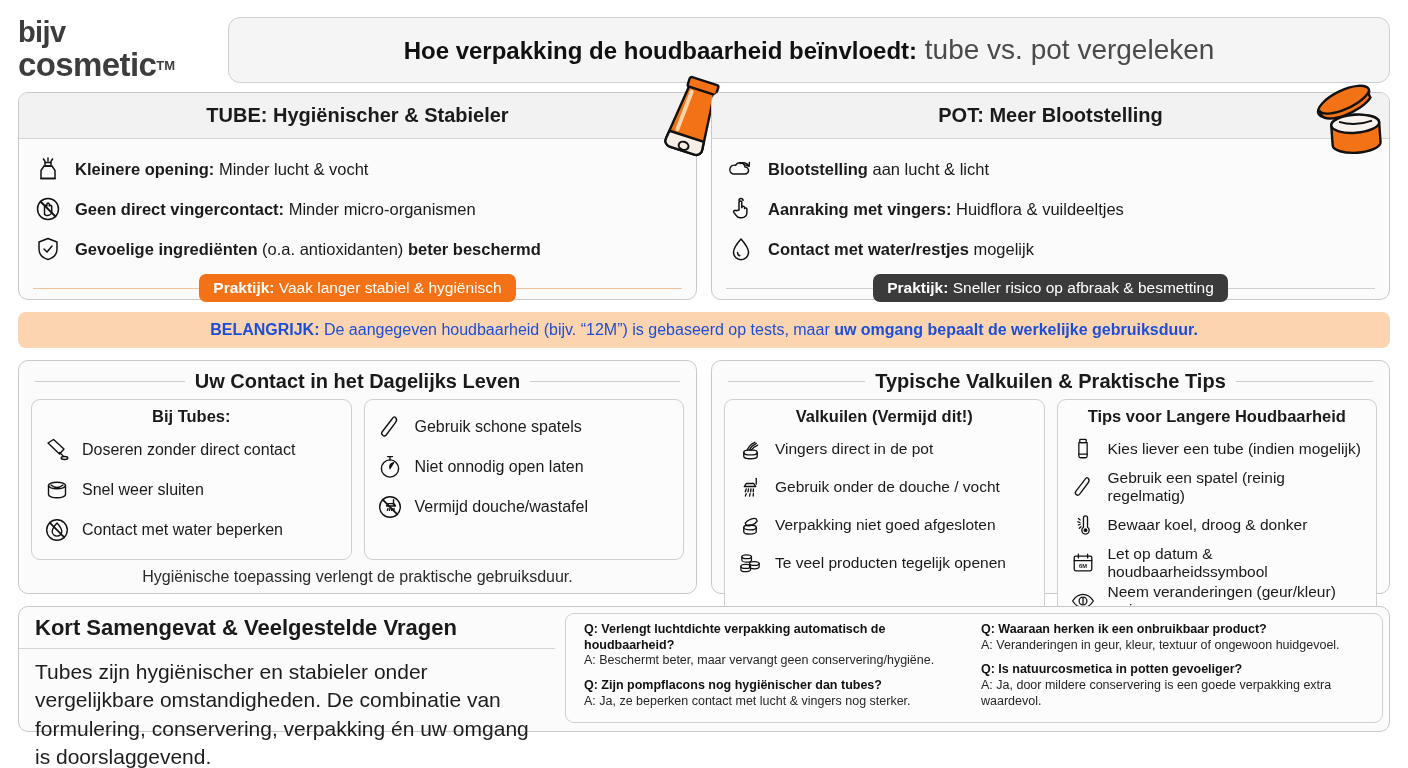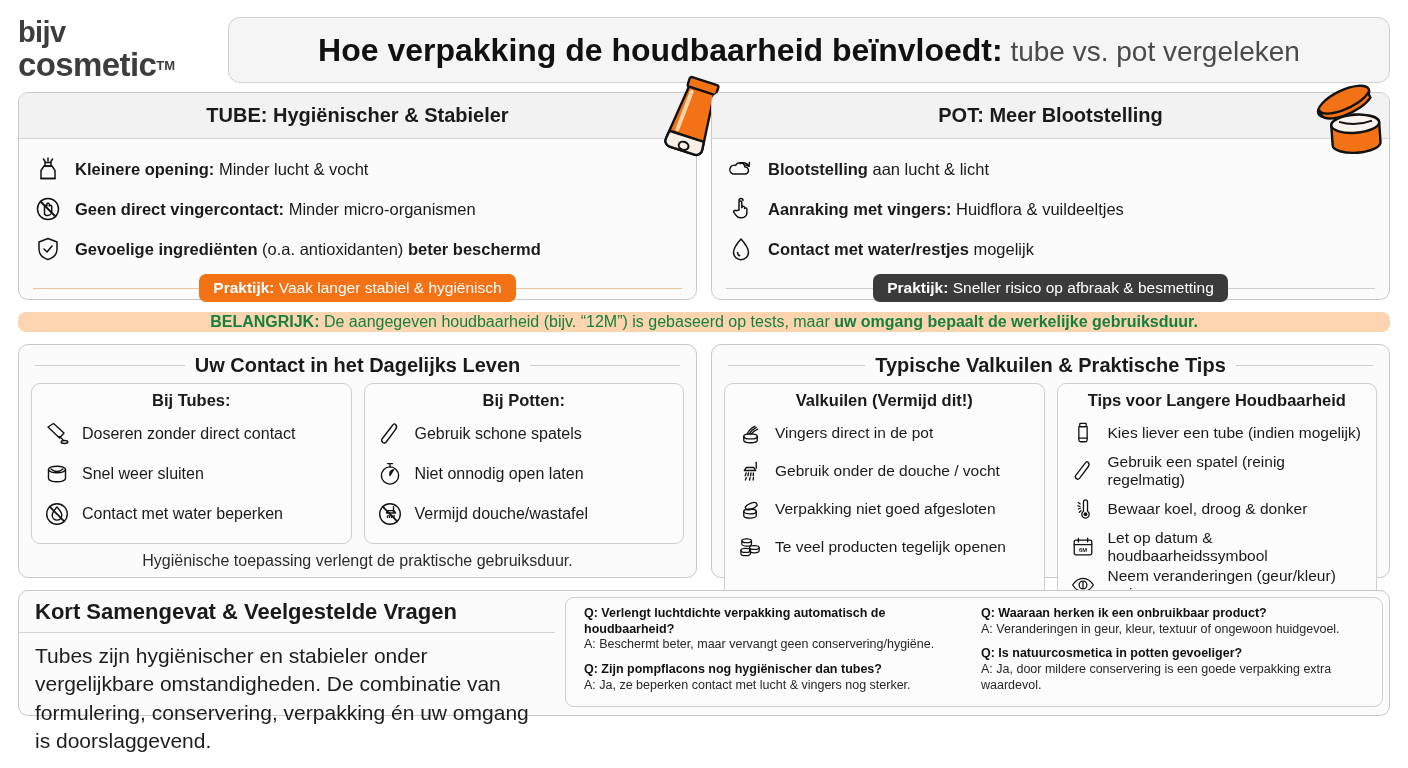"Hoe verpakking de houdbaarheid" .title-strong { font-size: 32px -> 24px }
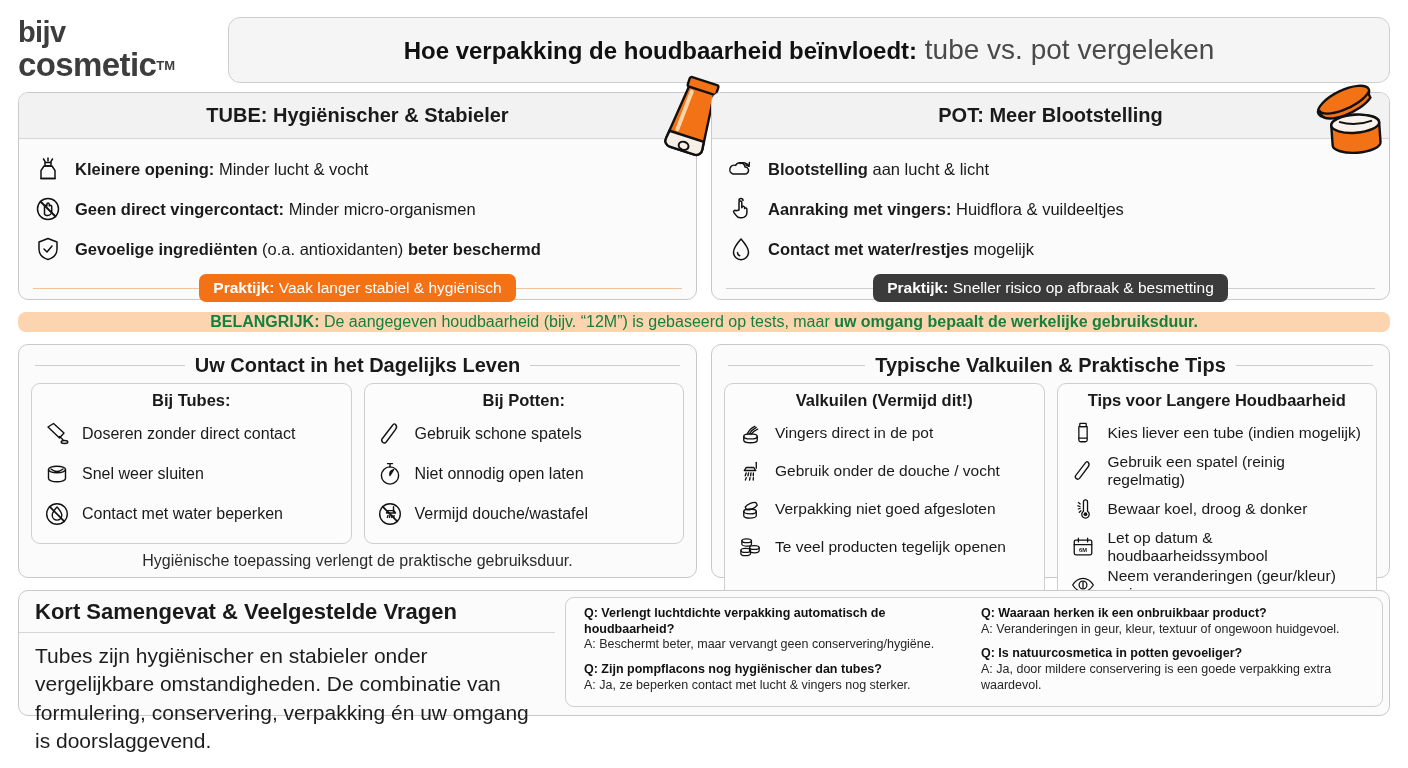"BELANGRIJK: De aangegeven houdbaarheid" .banner { color: #15803d -> #1d4ed8; height: 20px -> 36px }
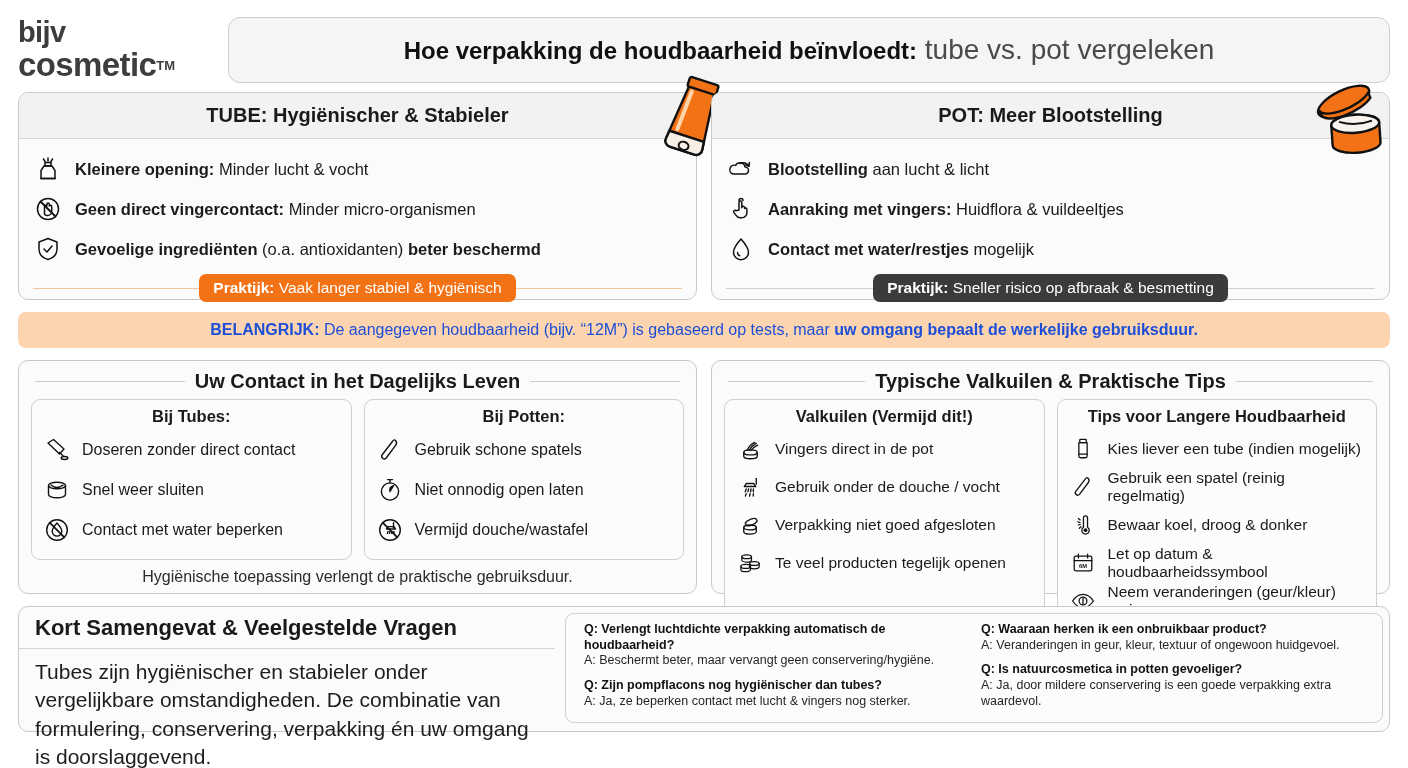"Bij Potten:" div.subcard-title { html: <div>Bij Potten:</div> -> none }
